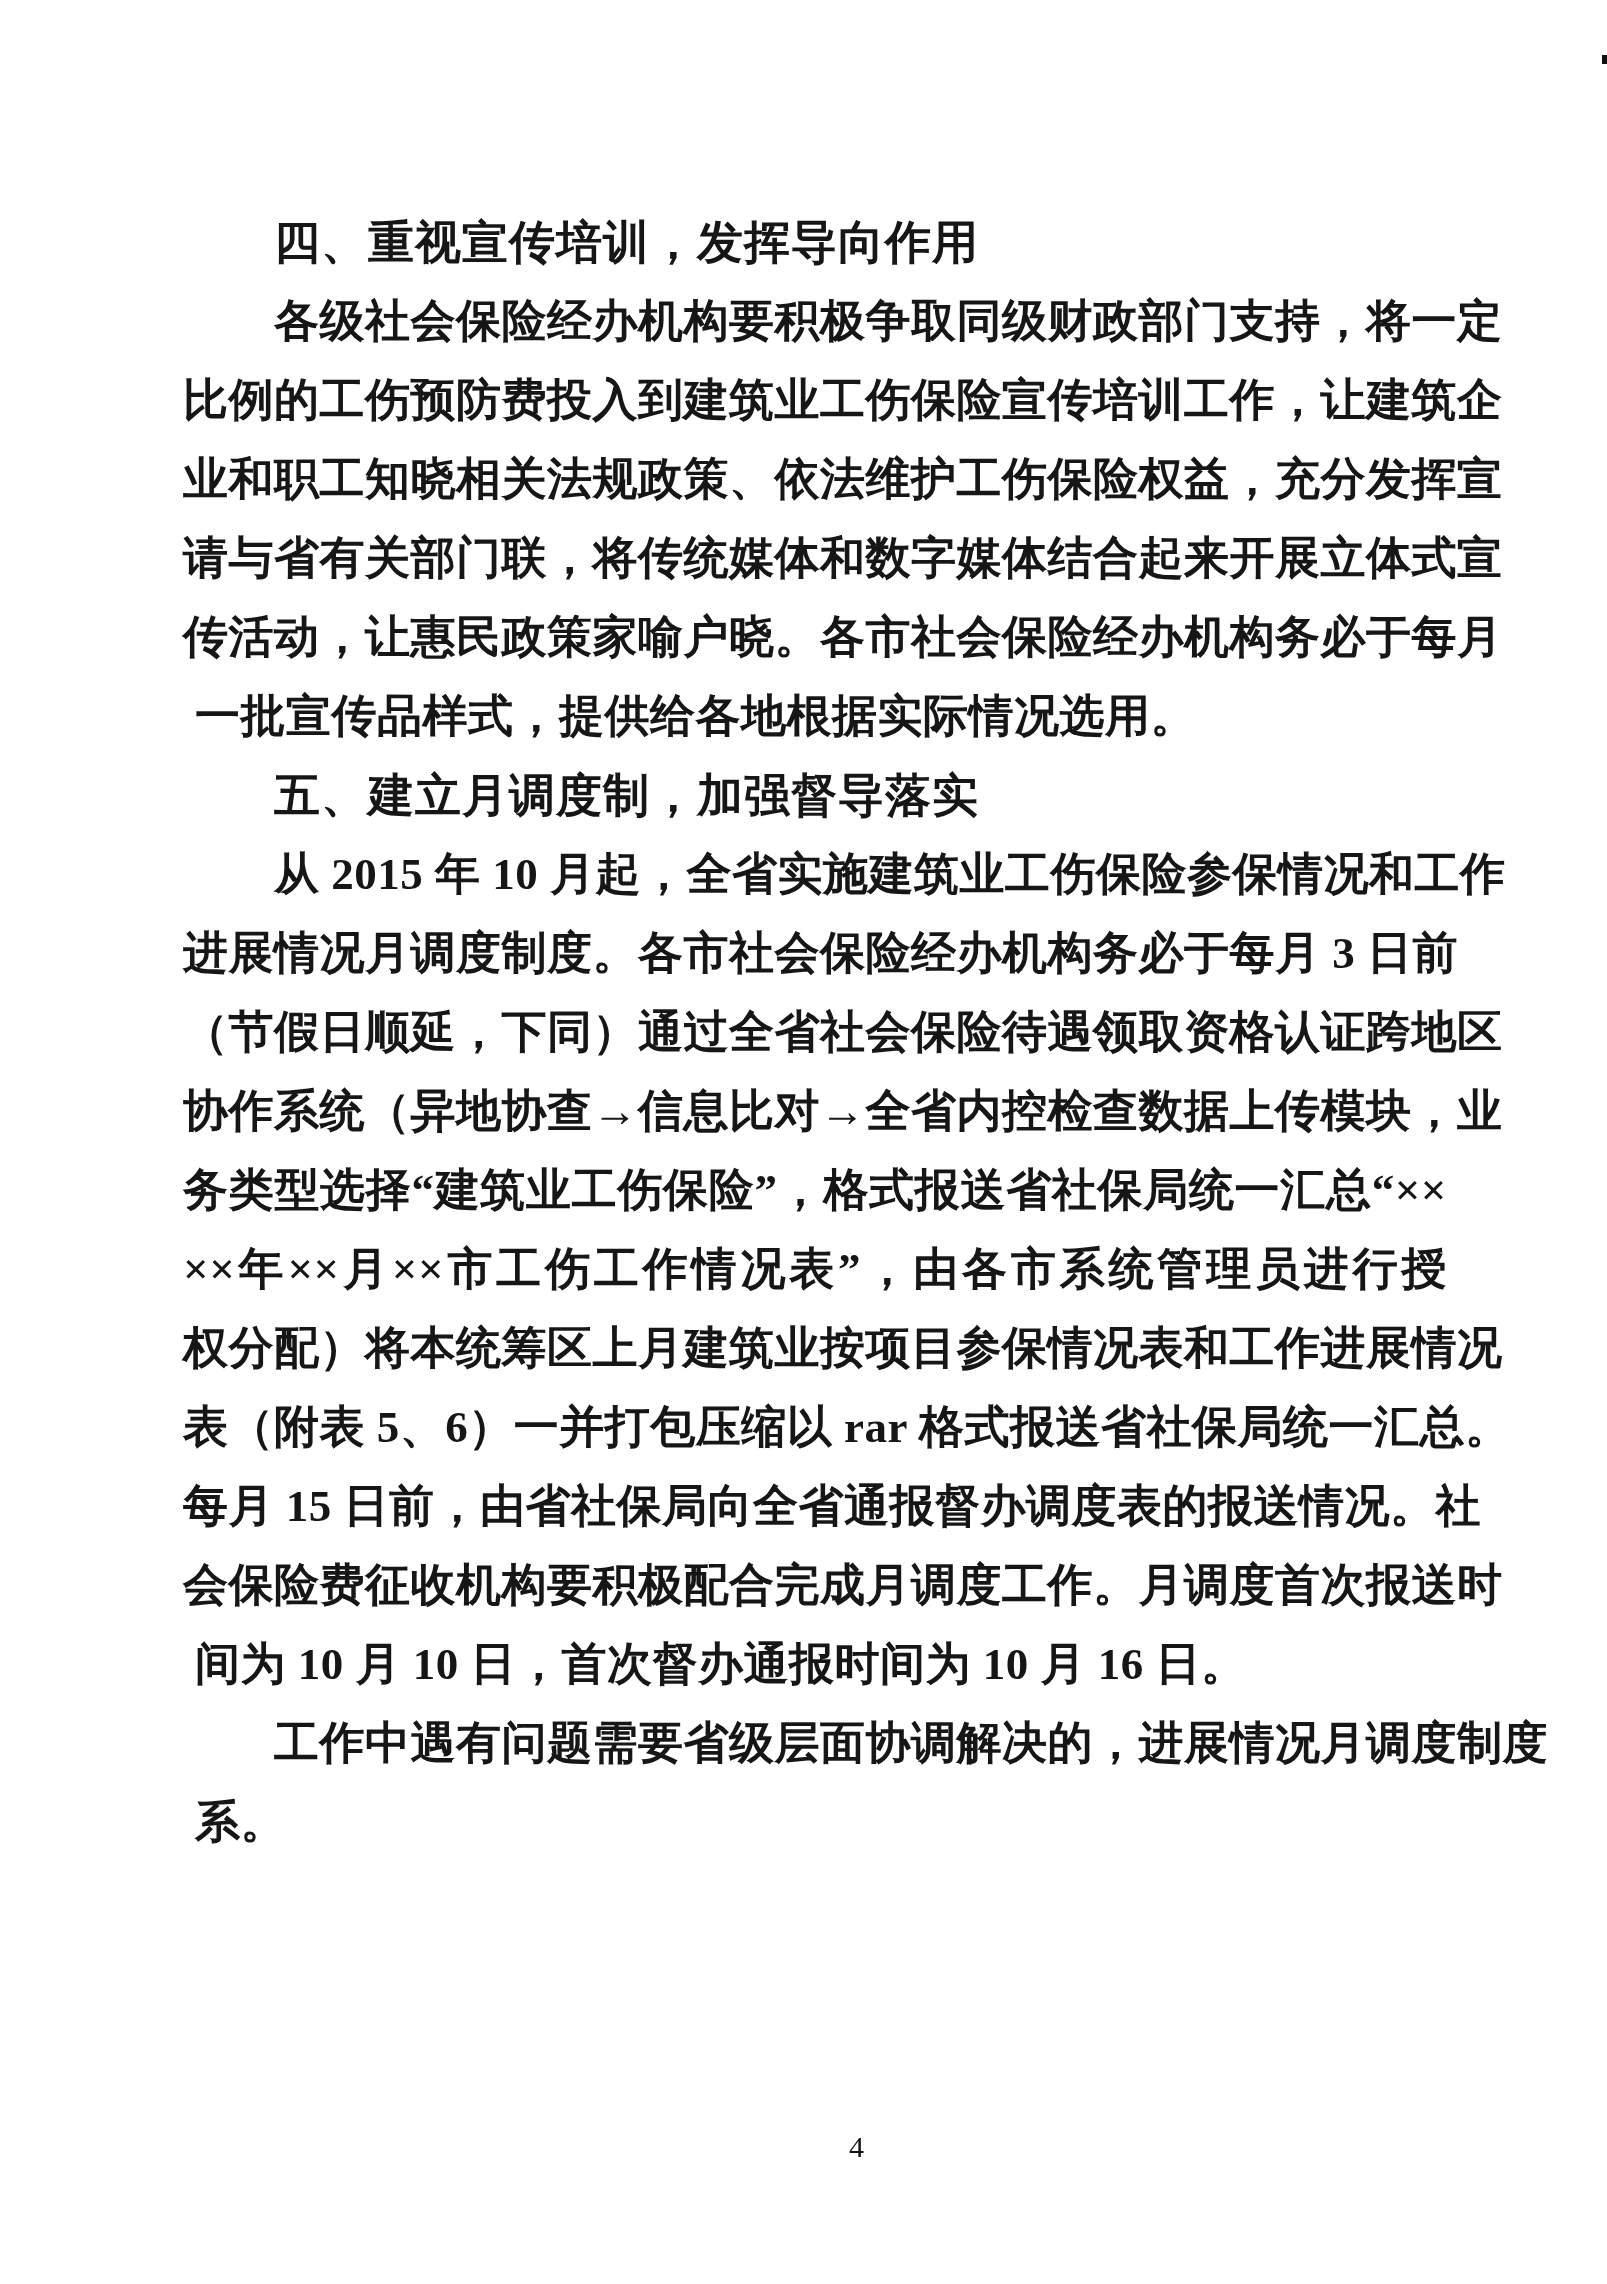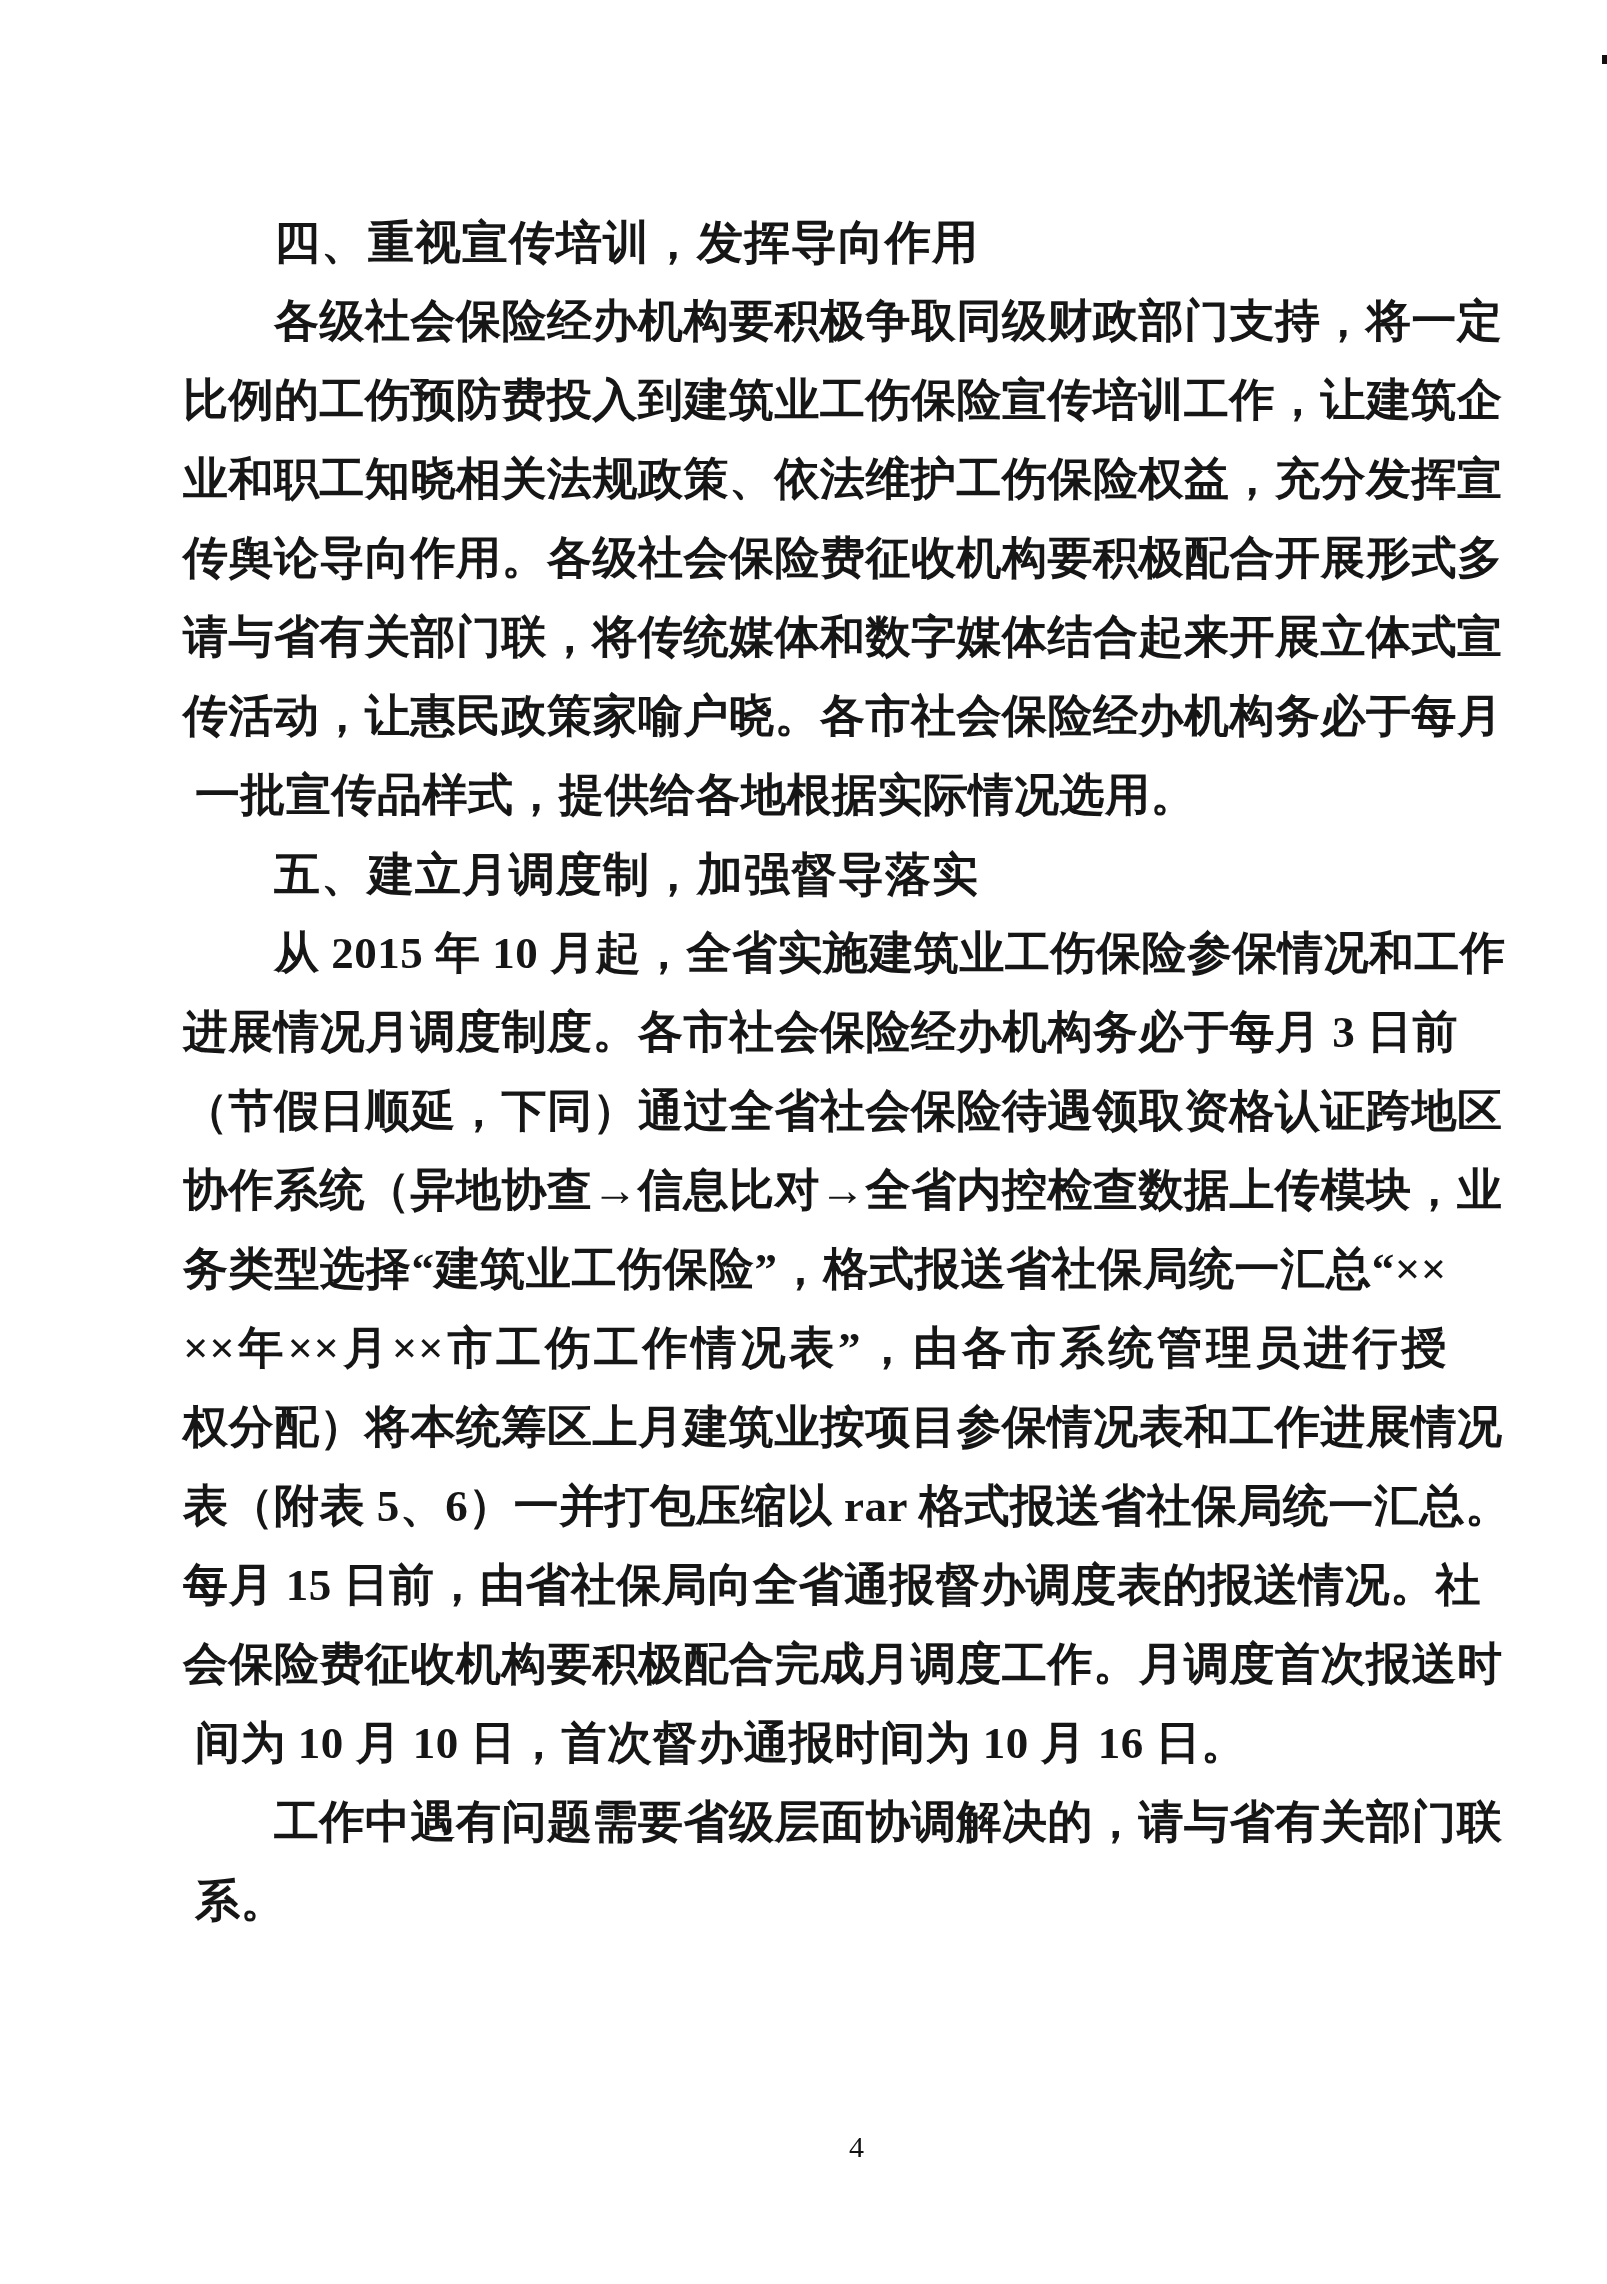"传舆论导向作用。各级社会保险费征收机构要积极配合开展形式多" div.line { html: <div>传舆论导向作用。各级社会保险费征收机构要积极配合开展形式多</div> -> none }
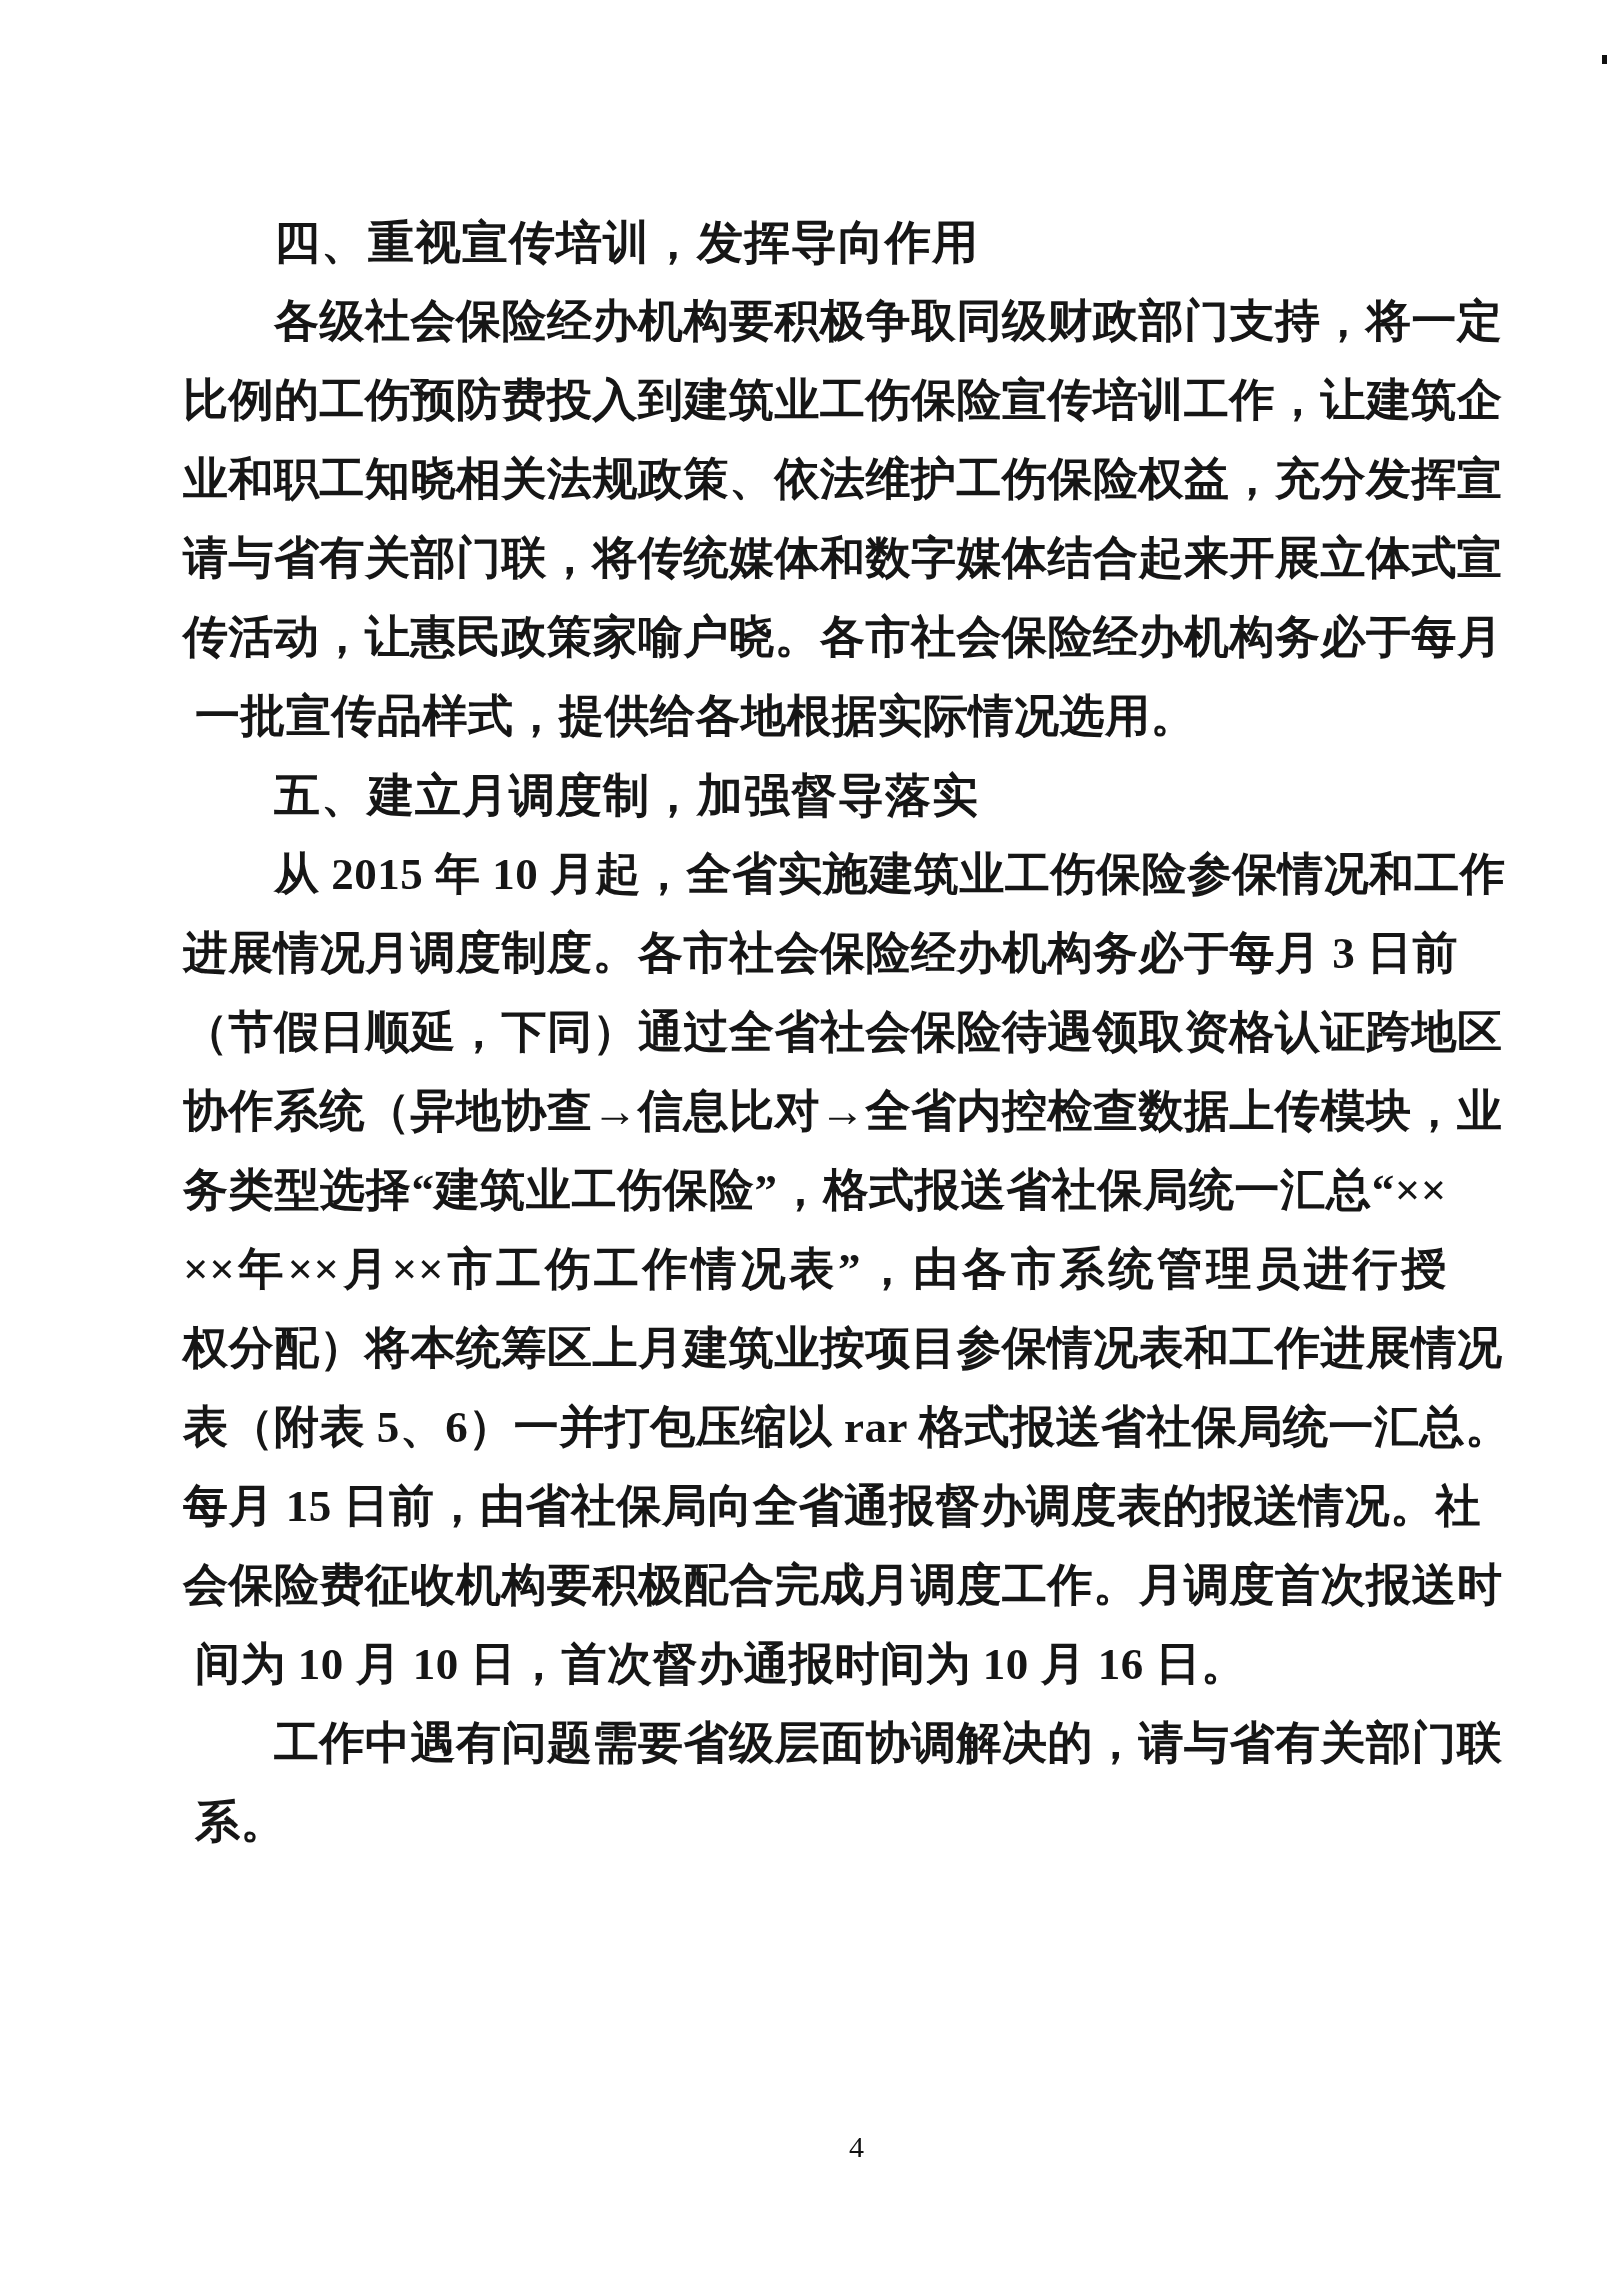"工作中遇有问题需要省级层面协调解决的，请与省有关部门联" div.line { text: 请与省有关部门联 -> 进展情况月调度制度 }
